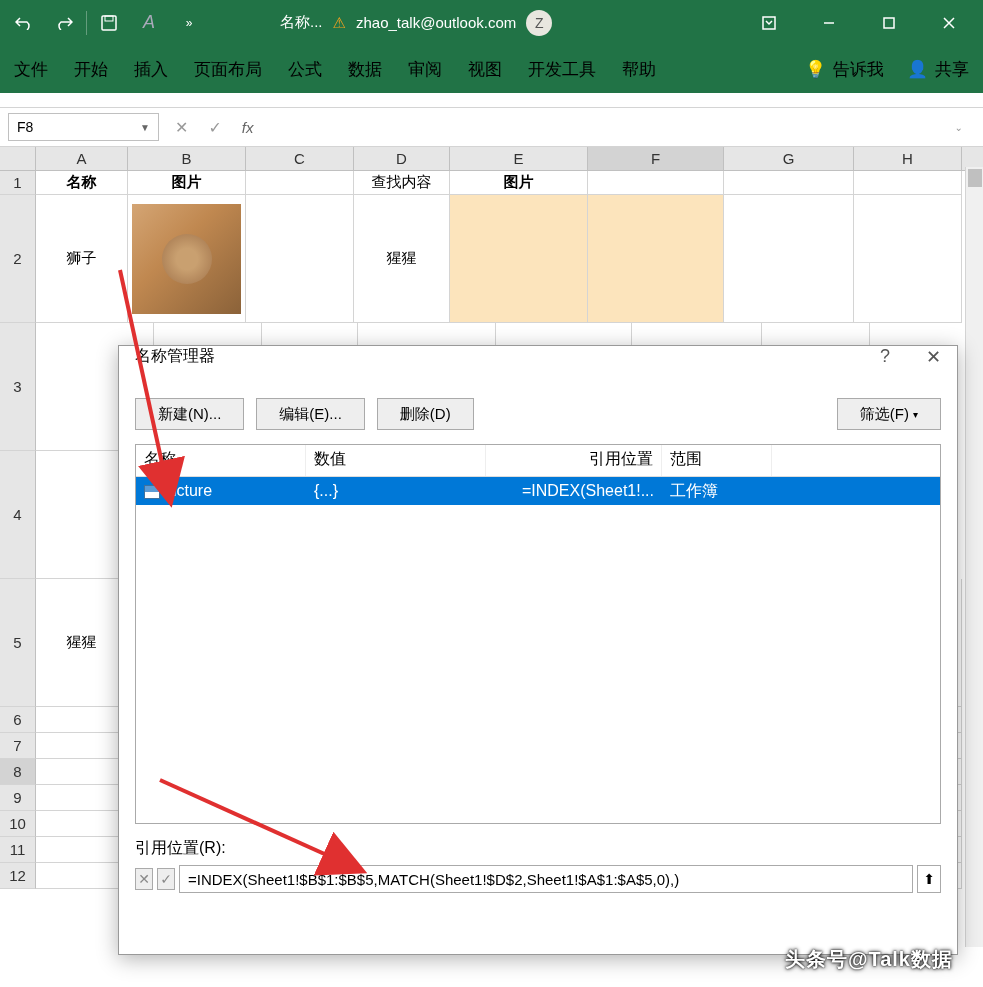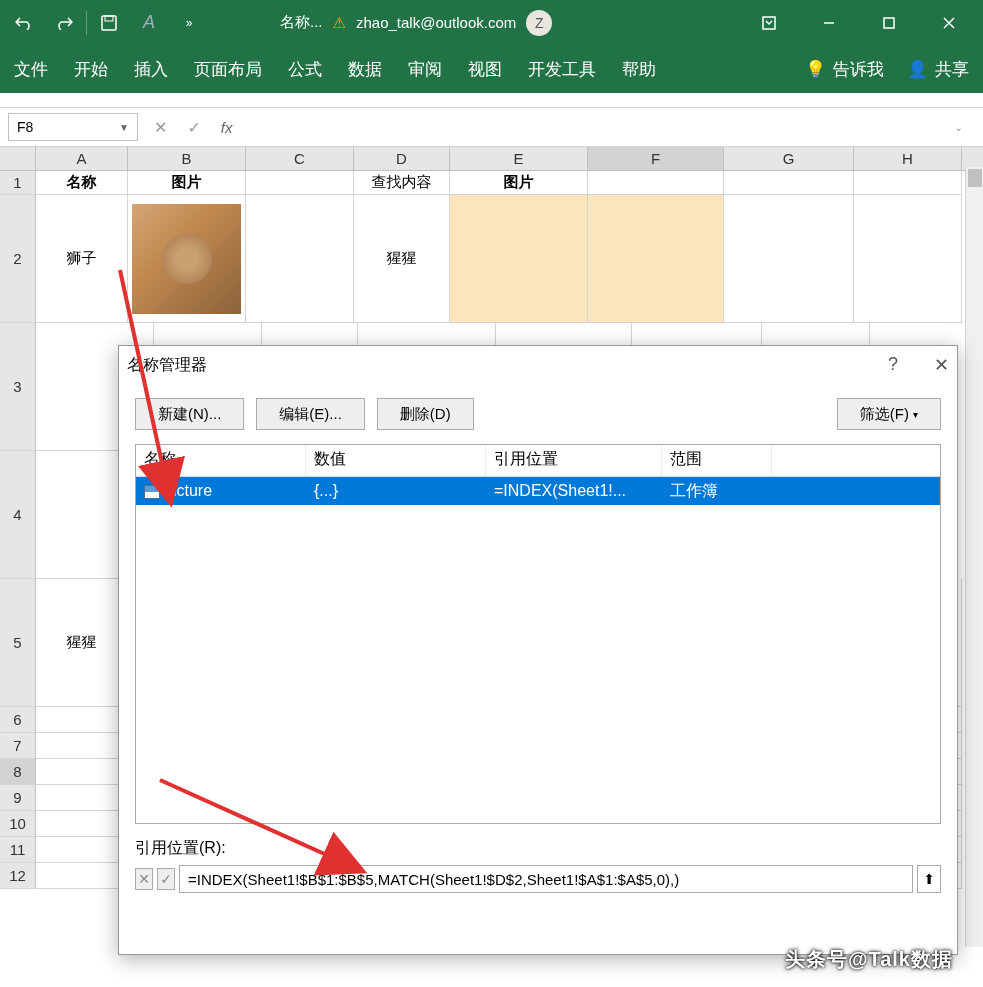"文件" .ribbon-tabs { color: #ffffff -> #000000 }
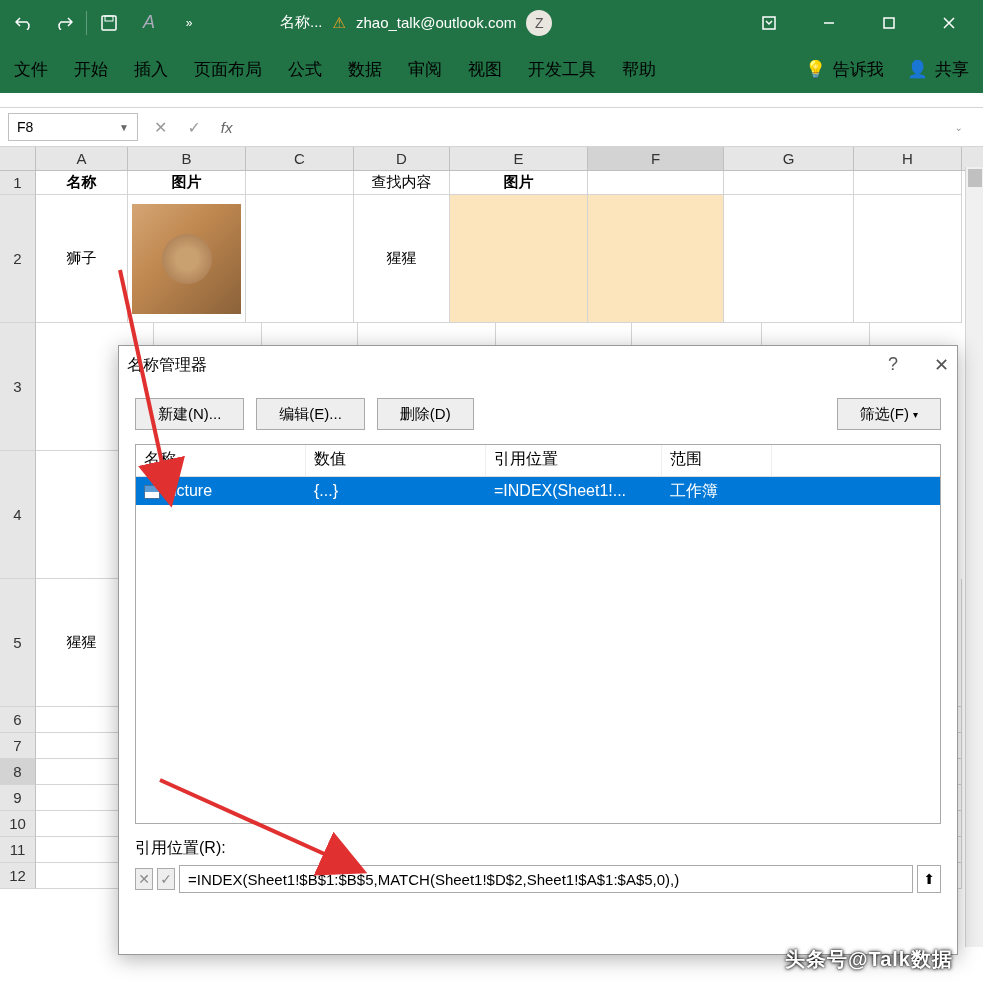"F8" .name-box { width: 130px -> 151px }
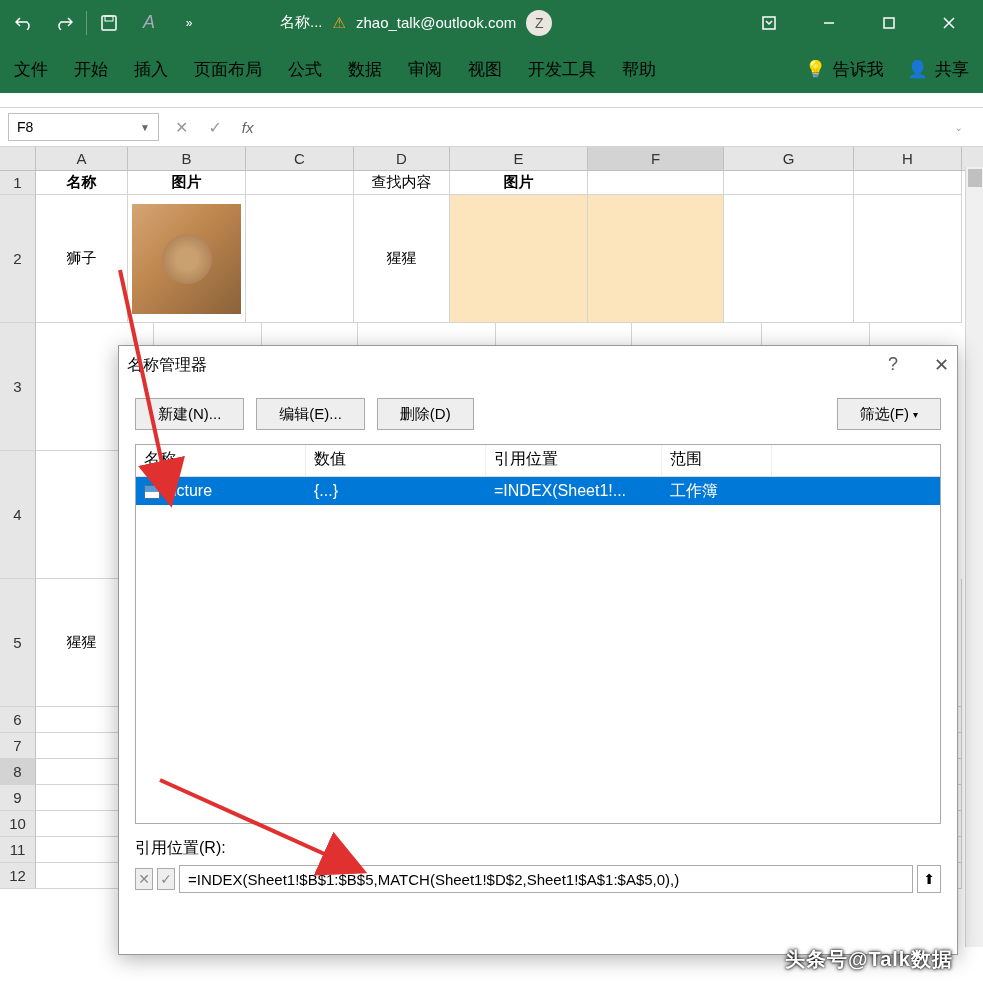"名称管理器" .dlg-title { align-items: center -> none; padding: 0 8px -> 0 16px }
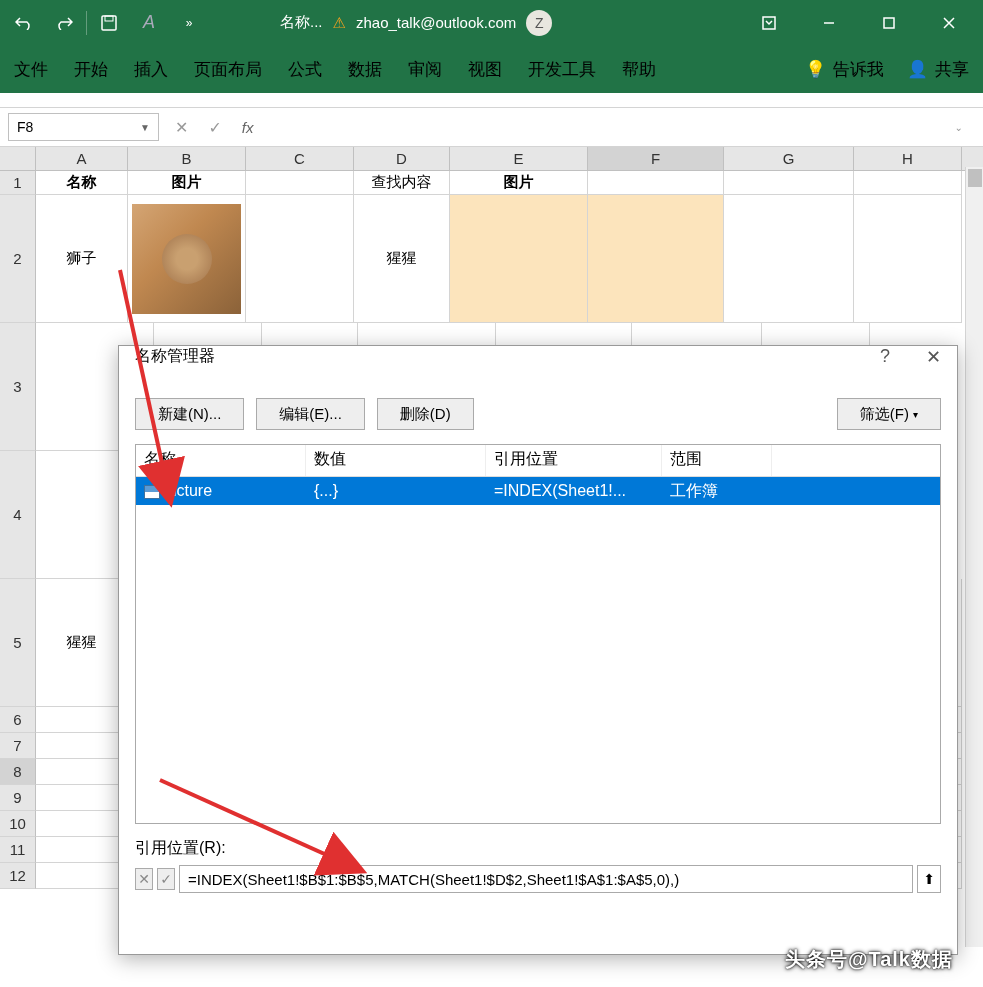"引用位置" .dlg-col3 { text-align: none -> right }
